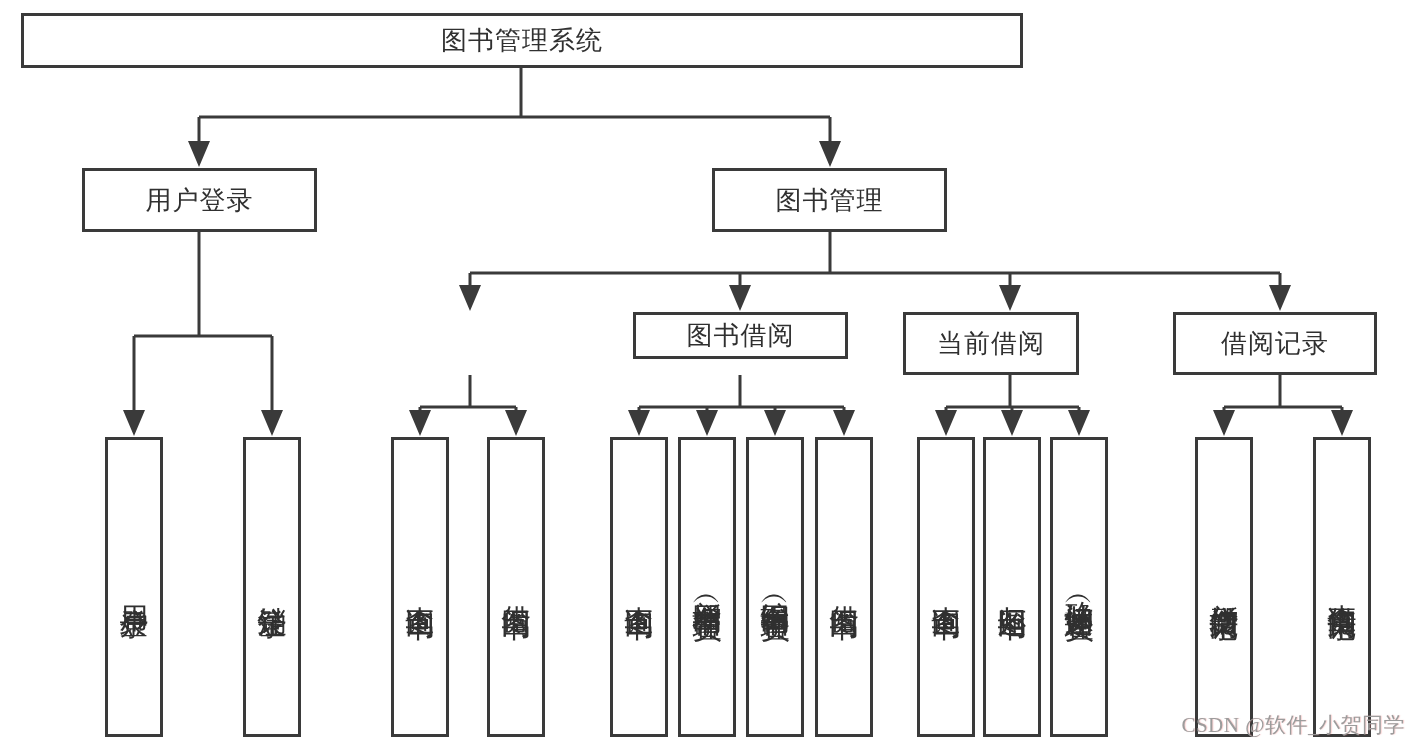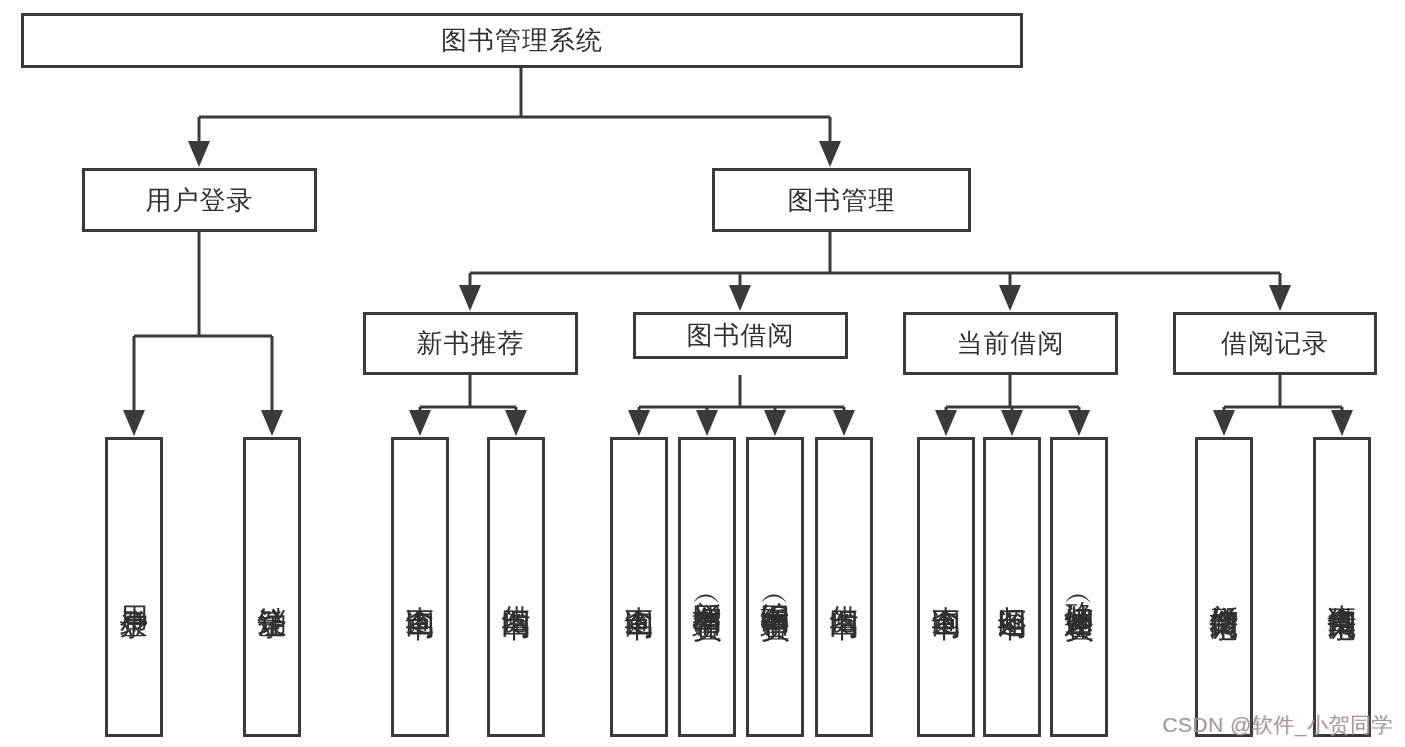"图书管理系统" .stage { font-family: Liberation Sans, sans-serif -> Liberation Serif, serif }
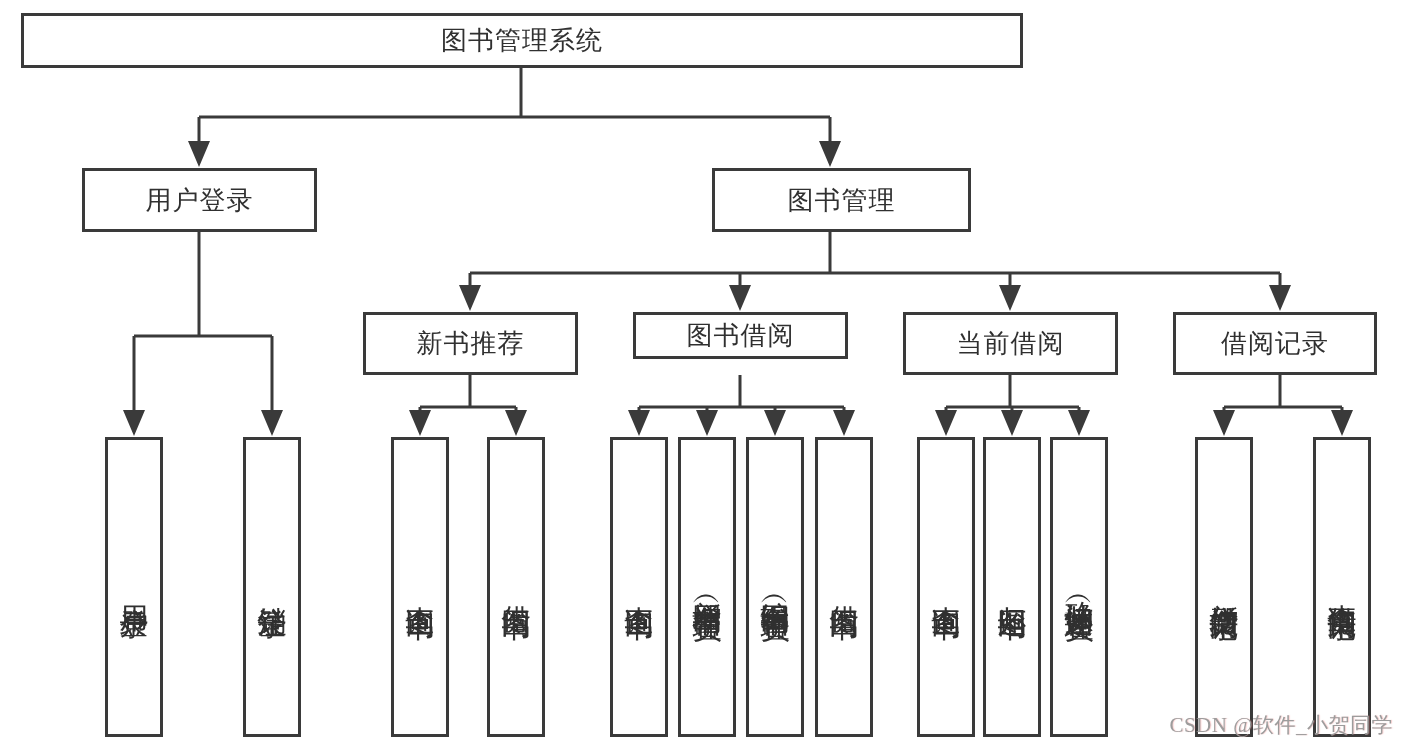"图书管理" div.box { width: 259px -> 235px }
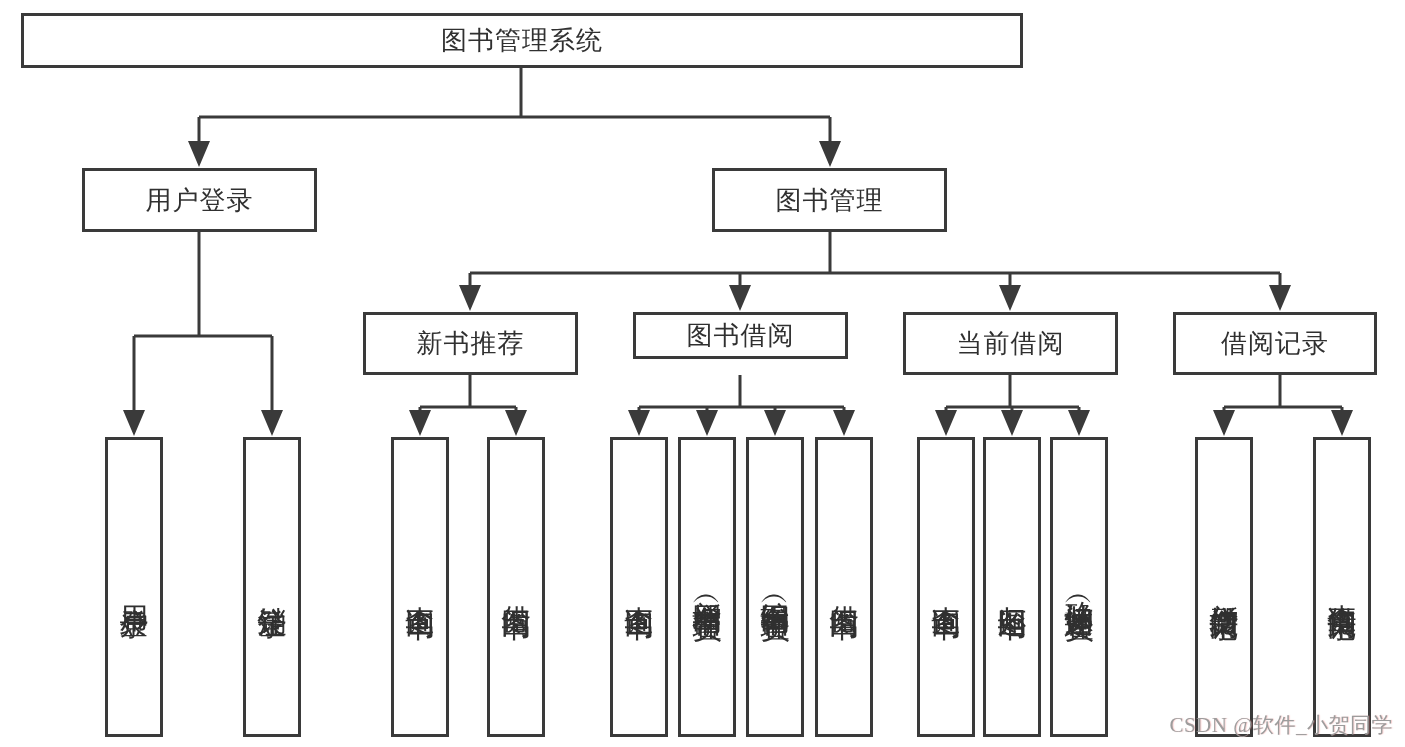"新书推荐" div.box { html: <div> <span>新书推荐</span> </div> -> none }
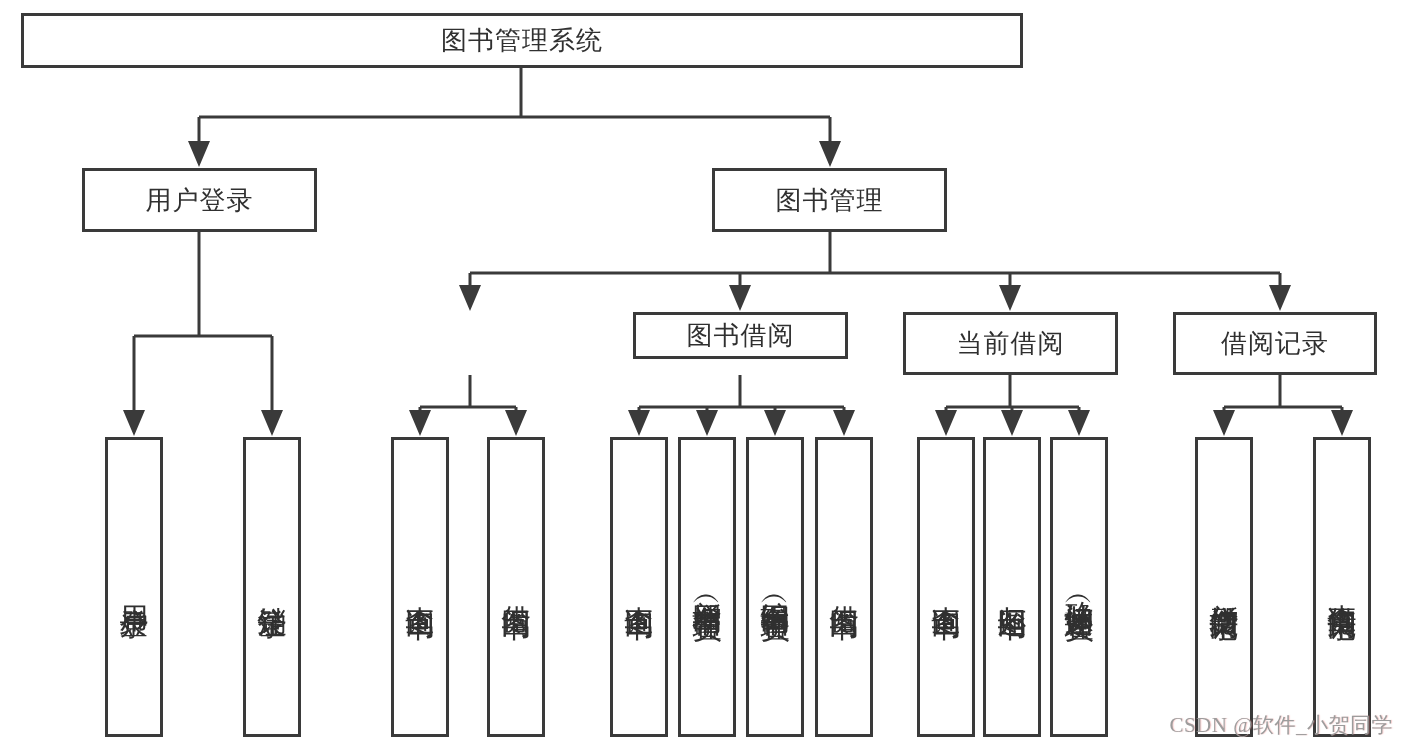"当前借阅" div.box { width: 215px -> 176px }
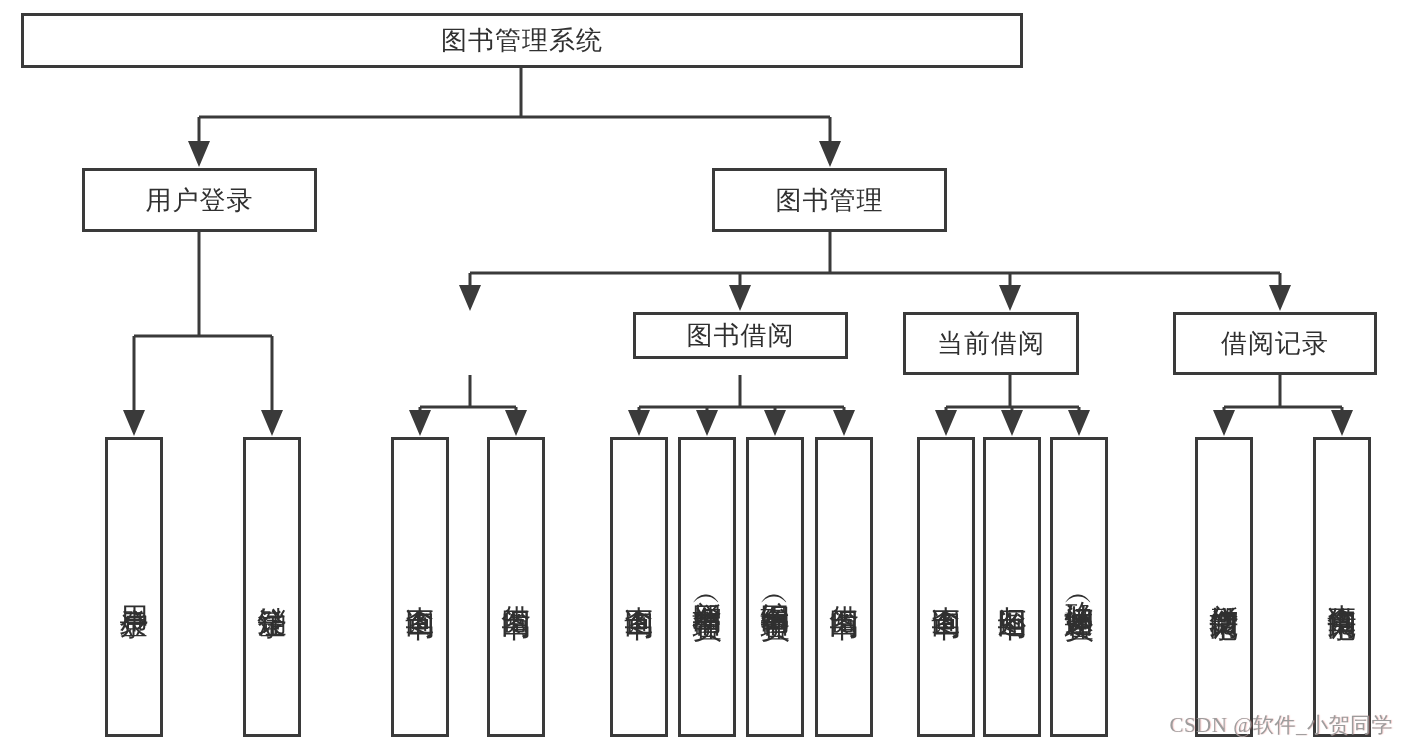"CSDN @软件_小贺同学" .watermark { right: 12px -> 0 }
